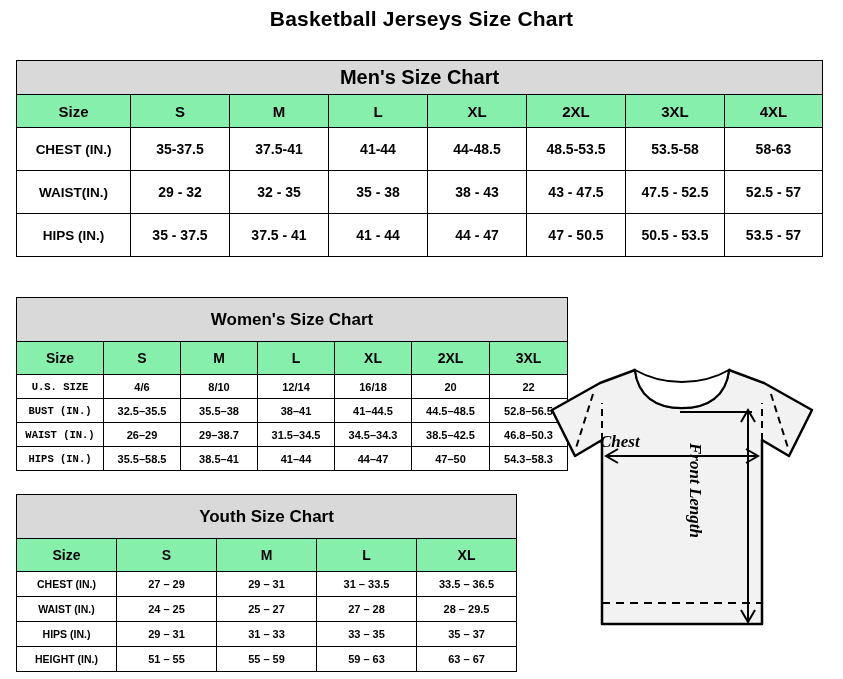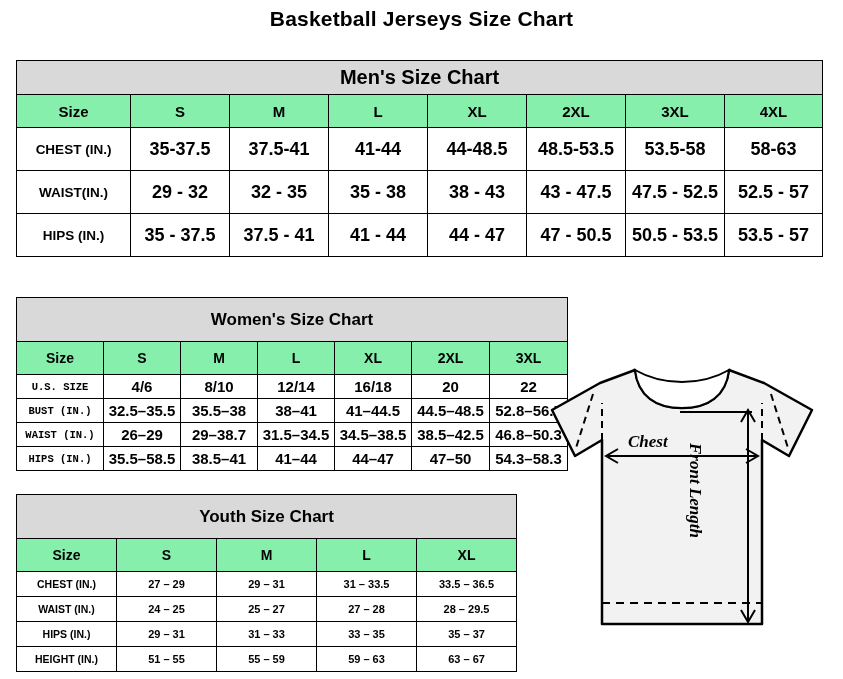"35-37.5" #mens-table .body td { font-size: 18px -> 14px }
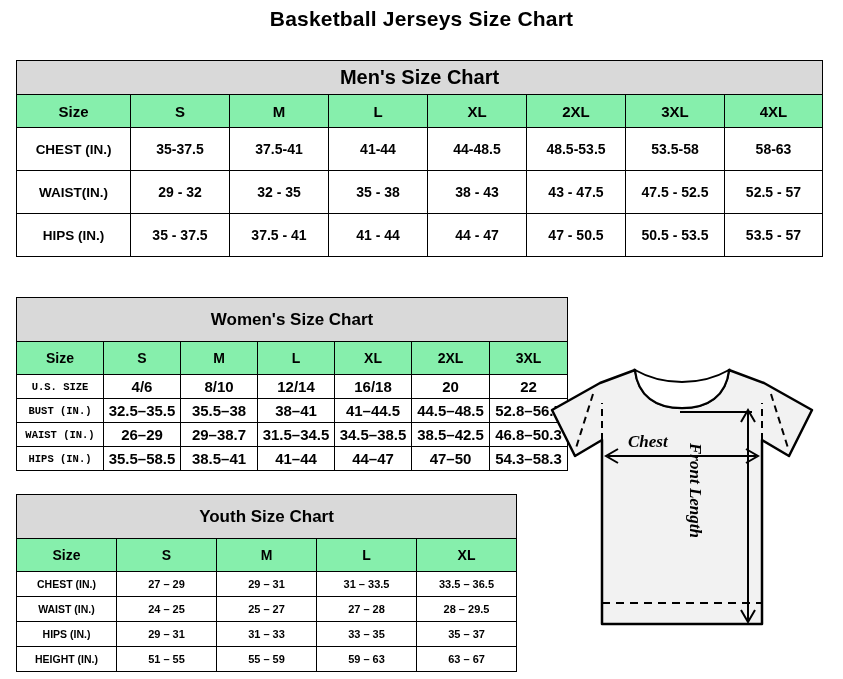"4/6" #womens-table .body td { font-size: 15px -> 11px }
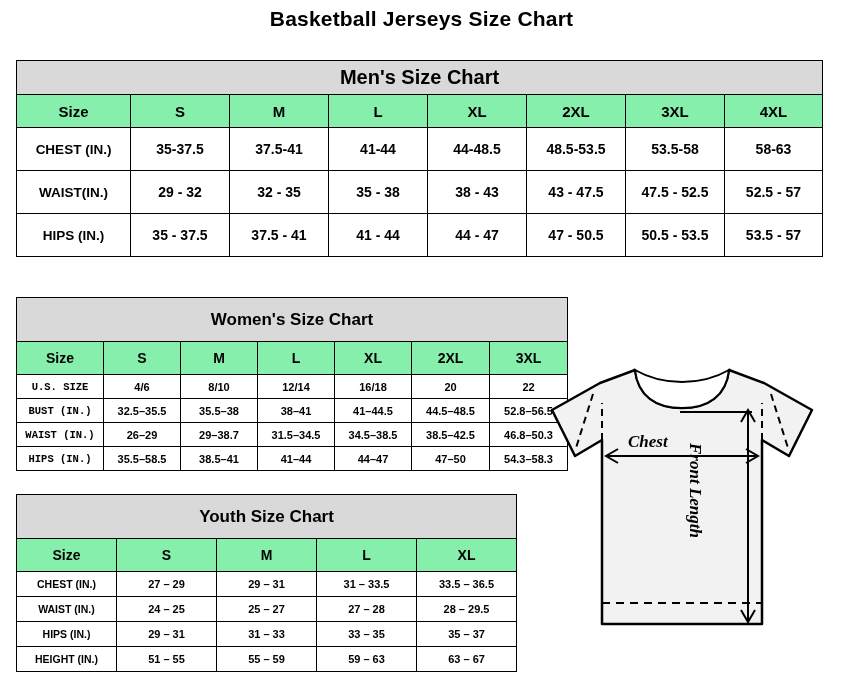"34.5–38.5" td { text: 38.5 -> 34.3 }
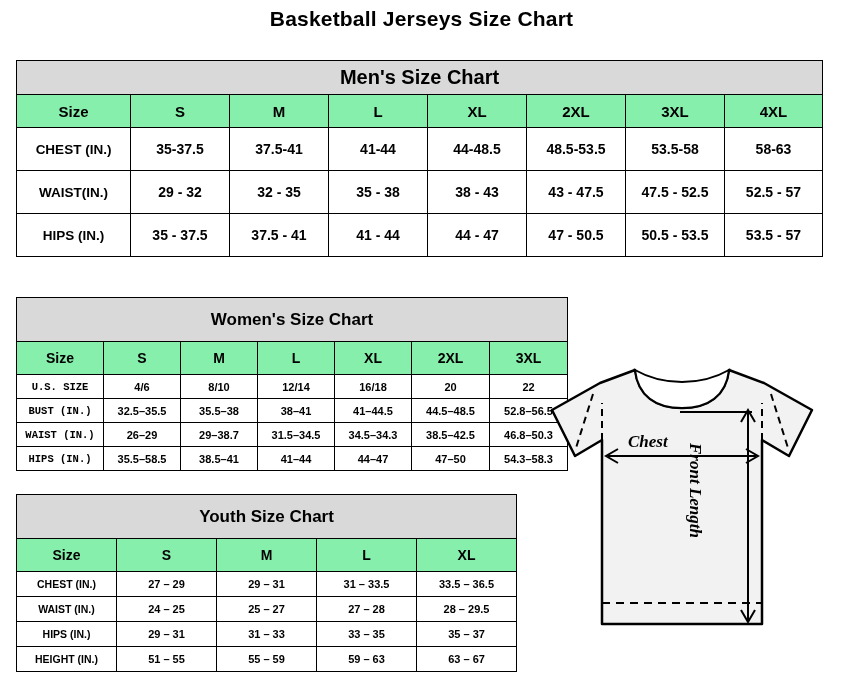"Chest" .chest-label { left: 628px -> 600px }
